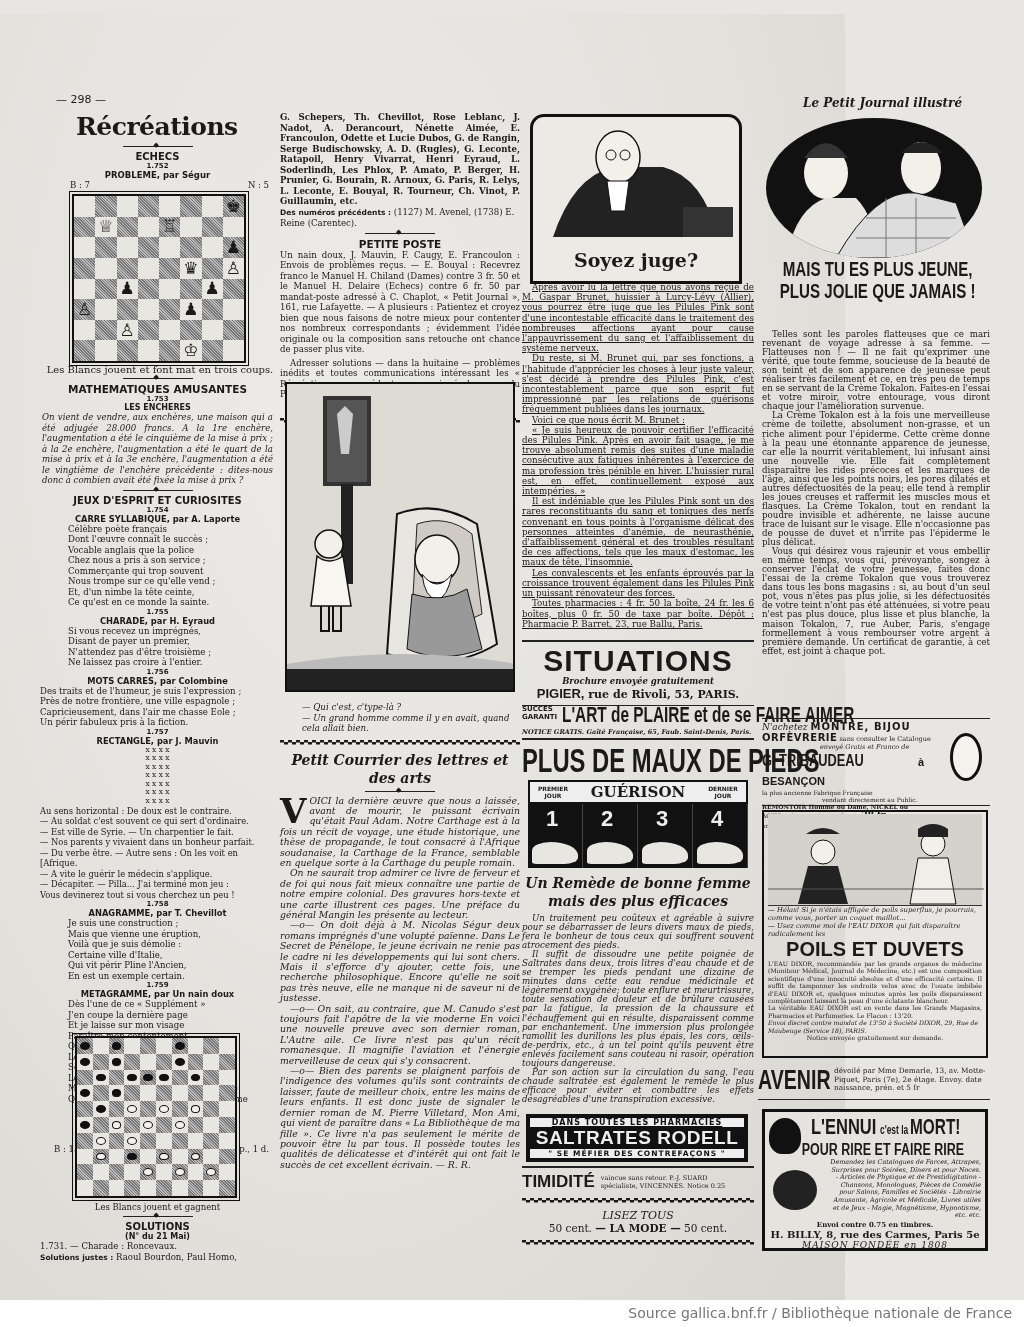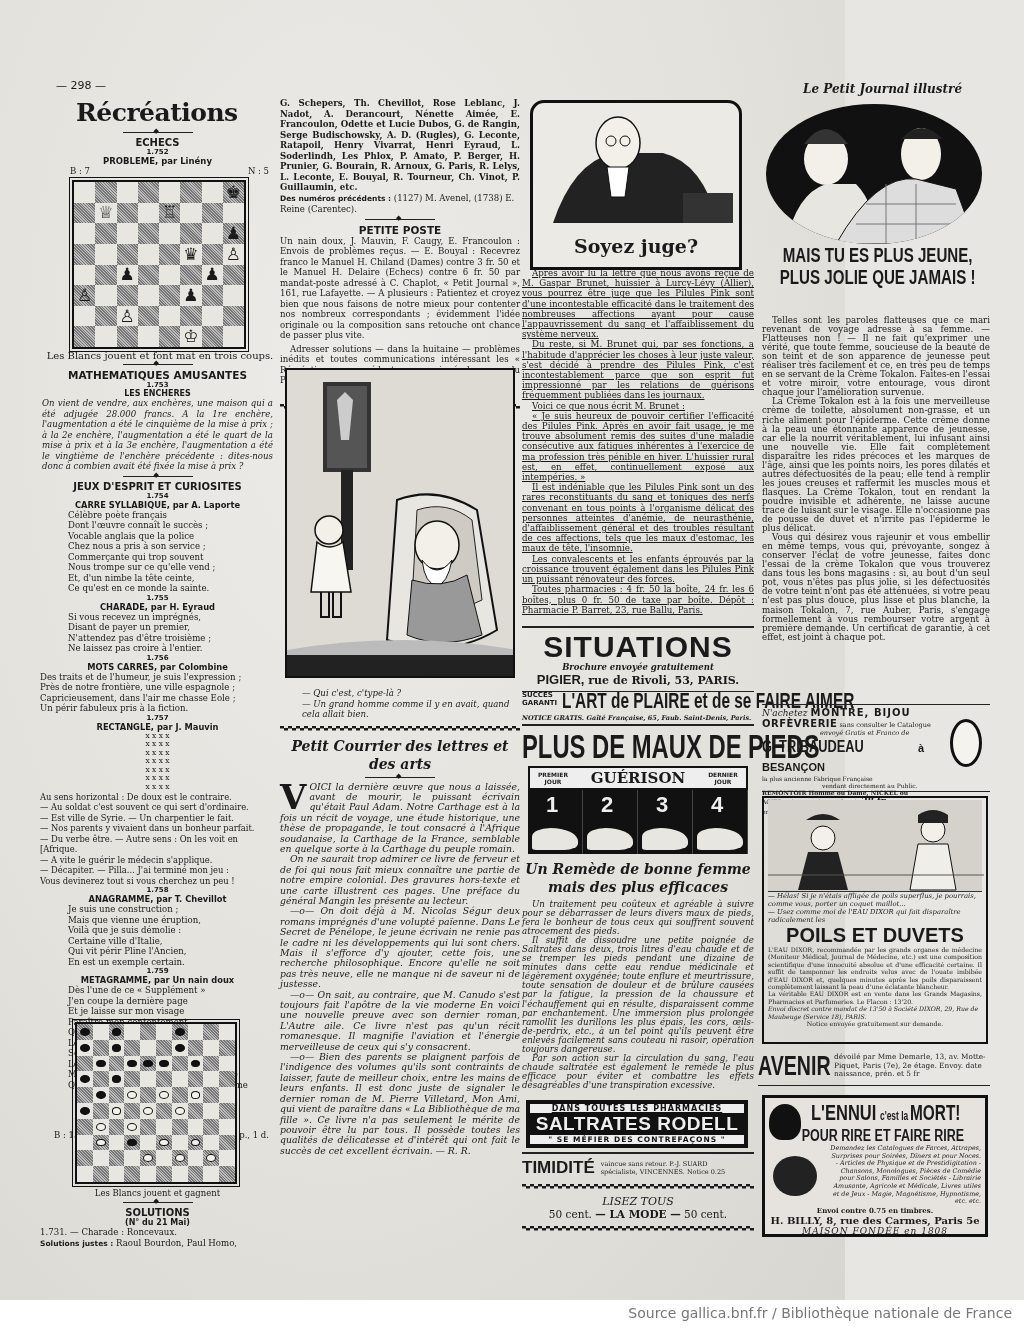"— 298 —" .page { top: 0 -> 14px }
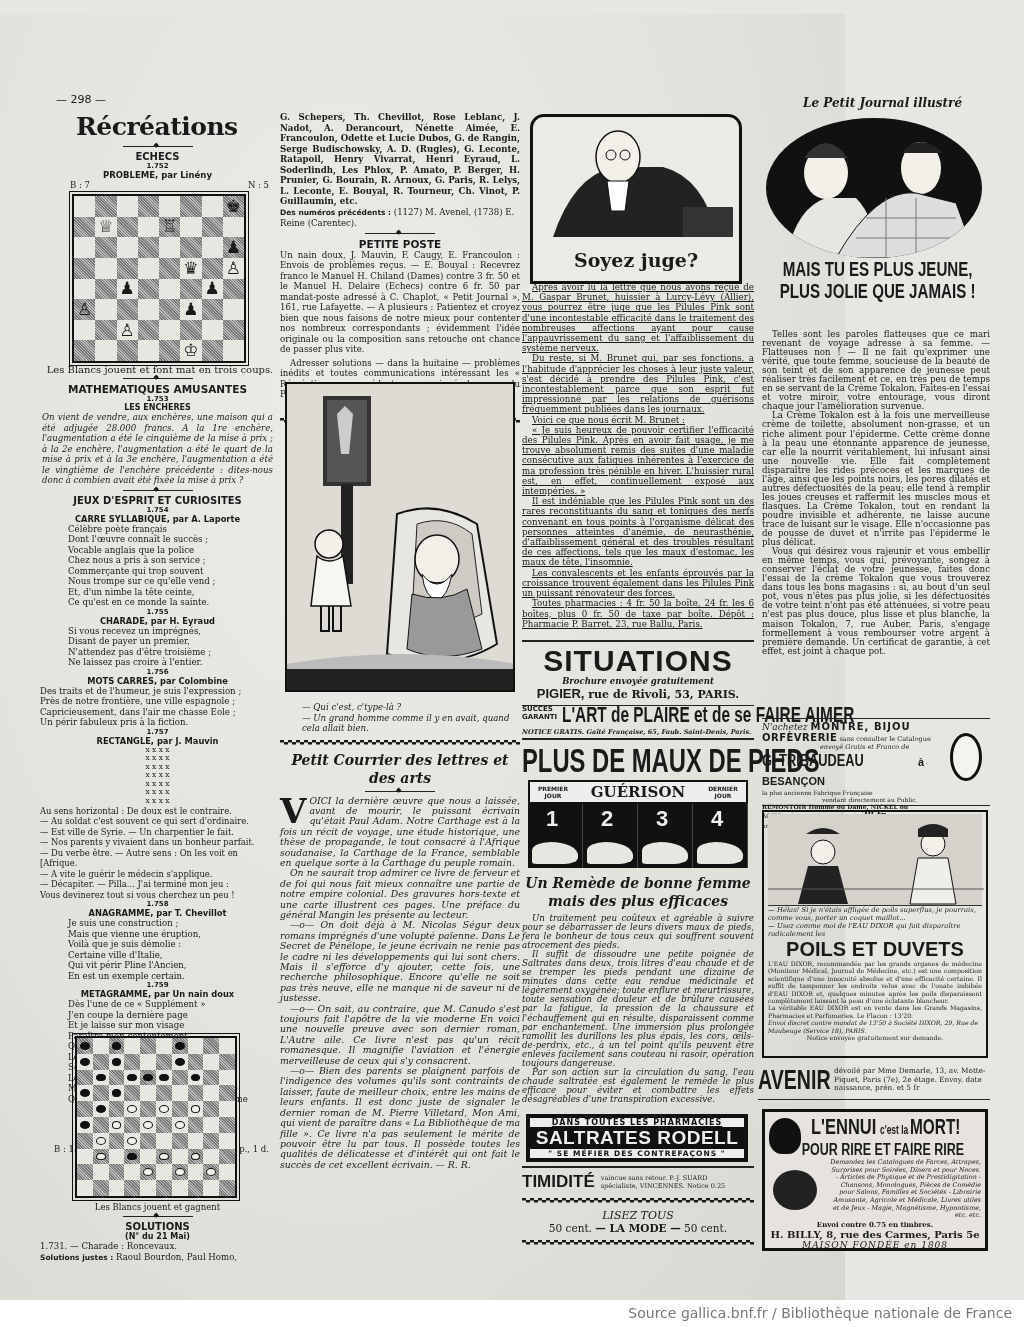"PROBLEME, par Linény" div.hdr { text: Linény -> Ségur }
